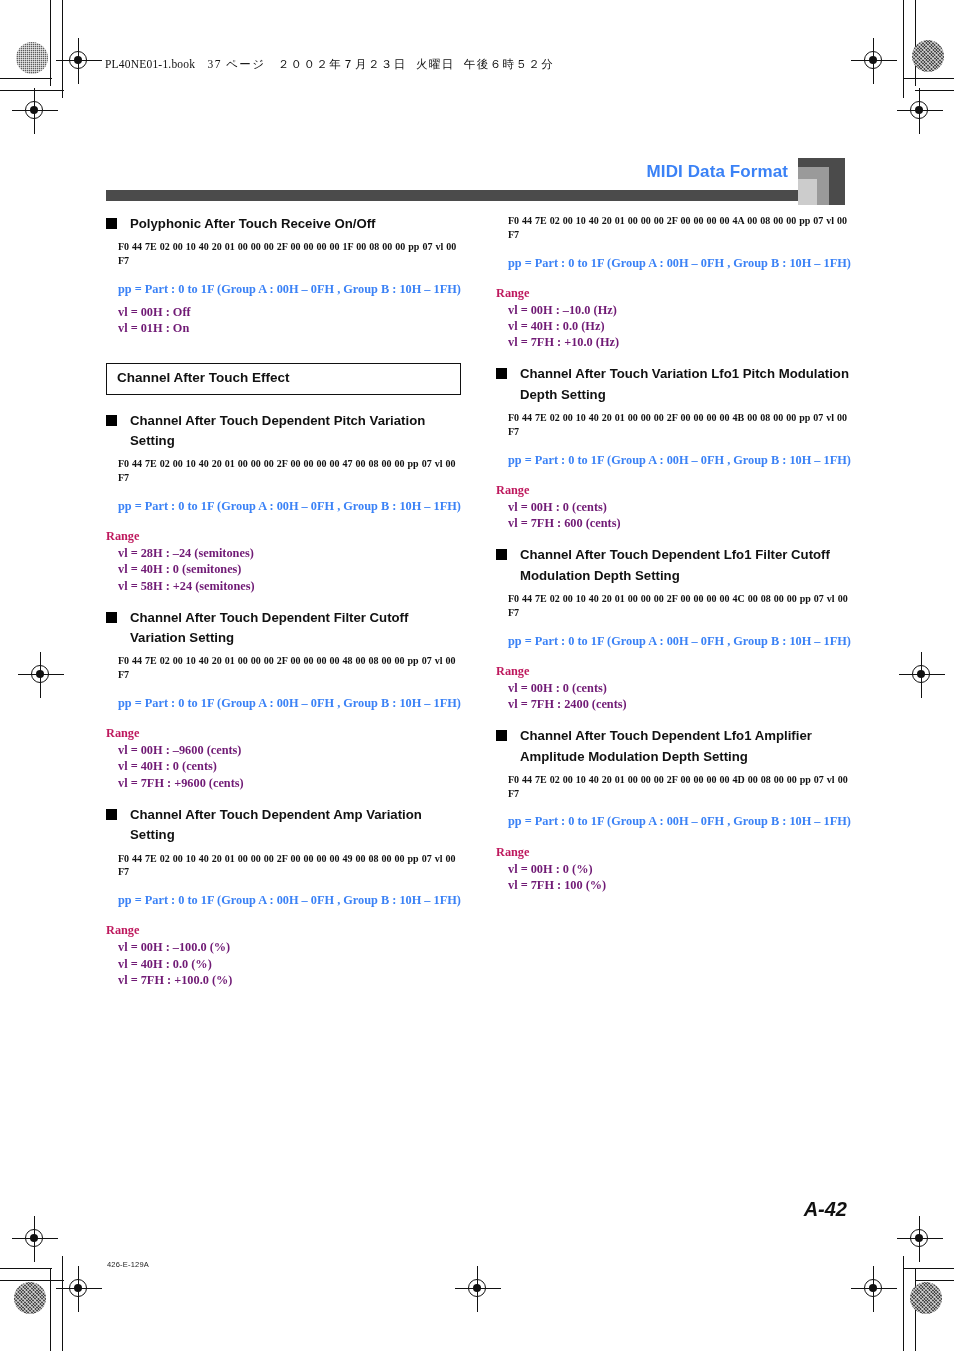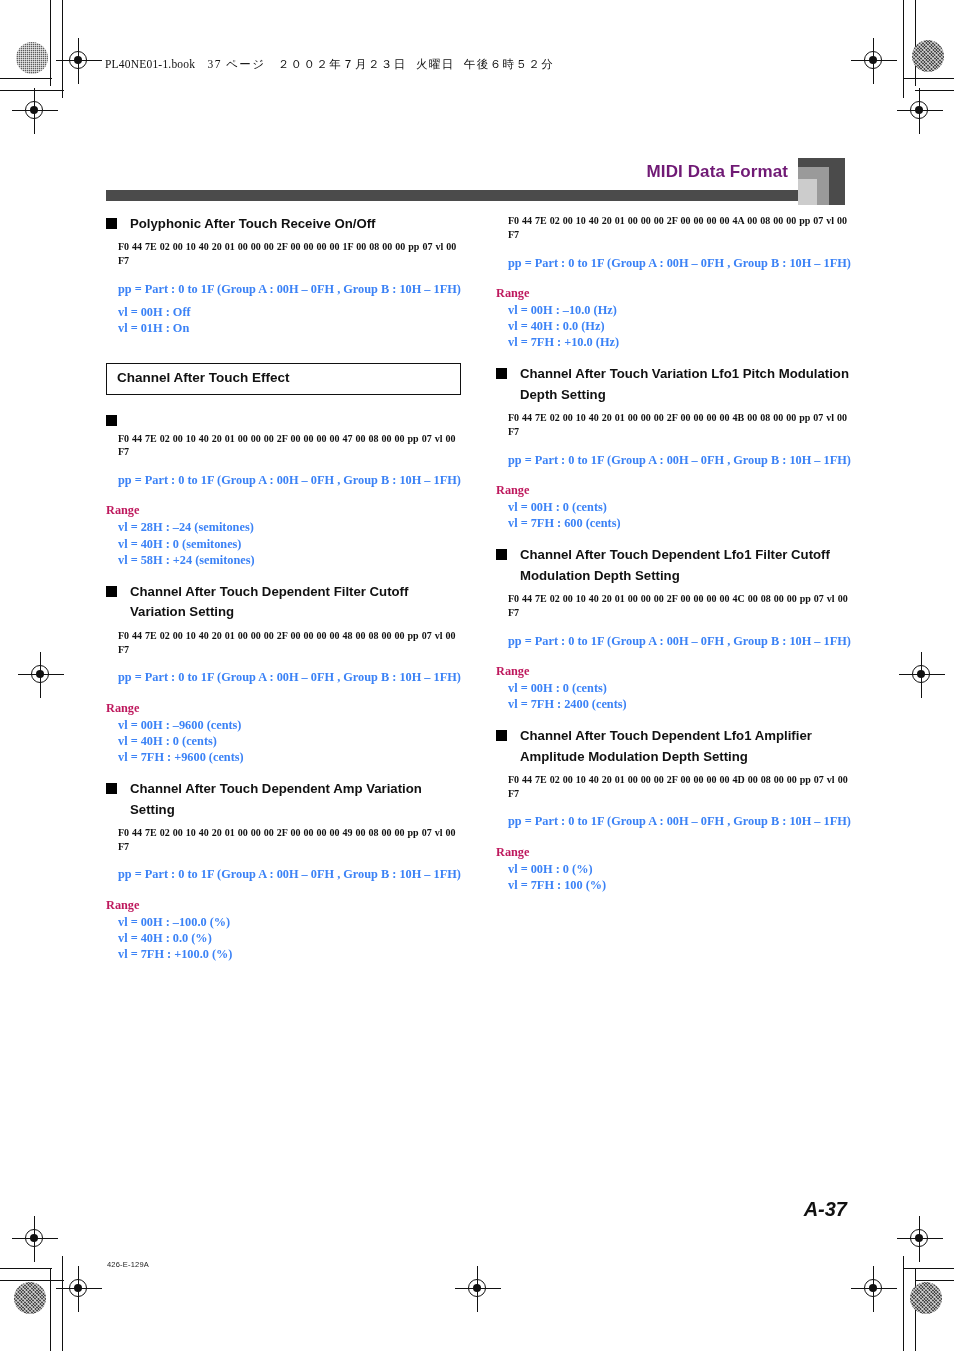"MIDI Data Format" .header-title { color: #701a75 -> #3b82f6 }
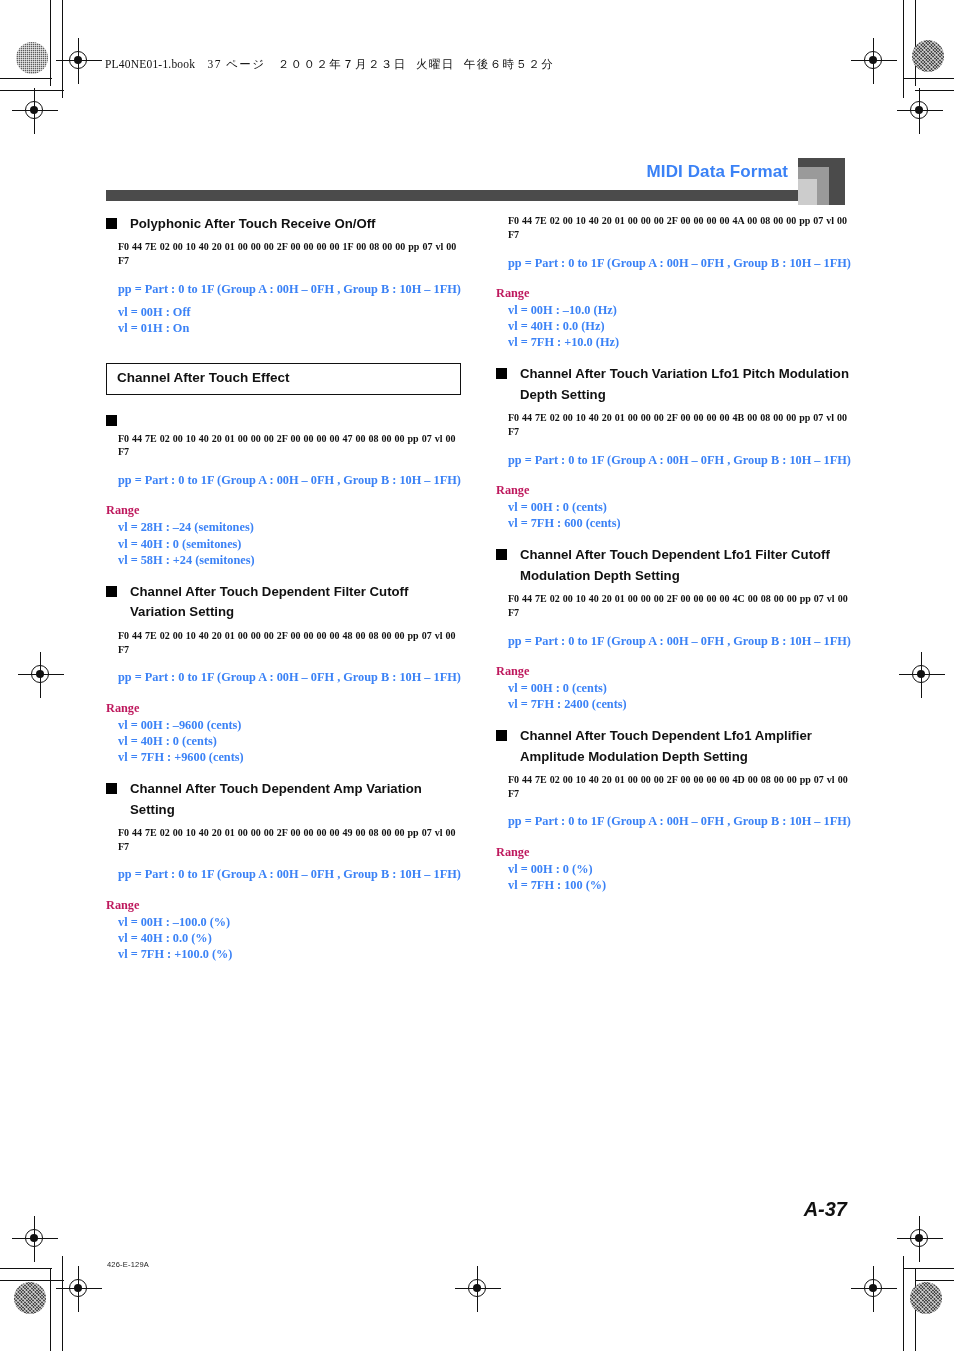"vl = 00H : Off" .range-item { color: #3b82f6 -> #701a75 }
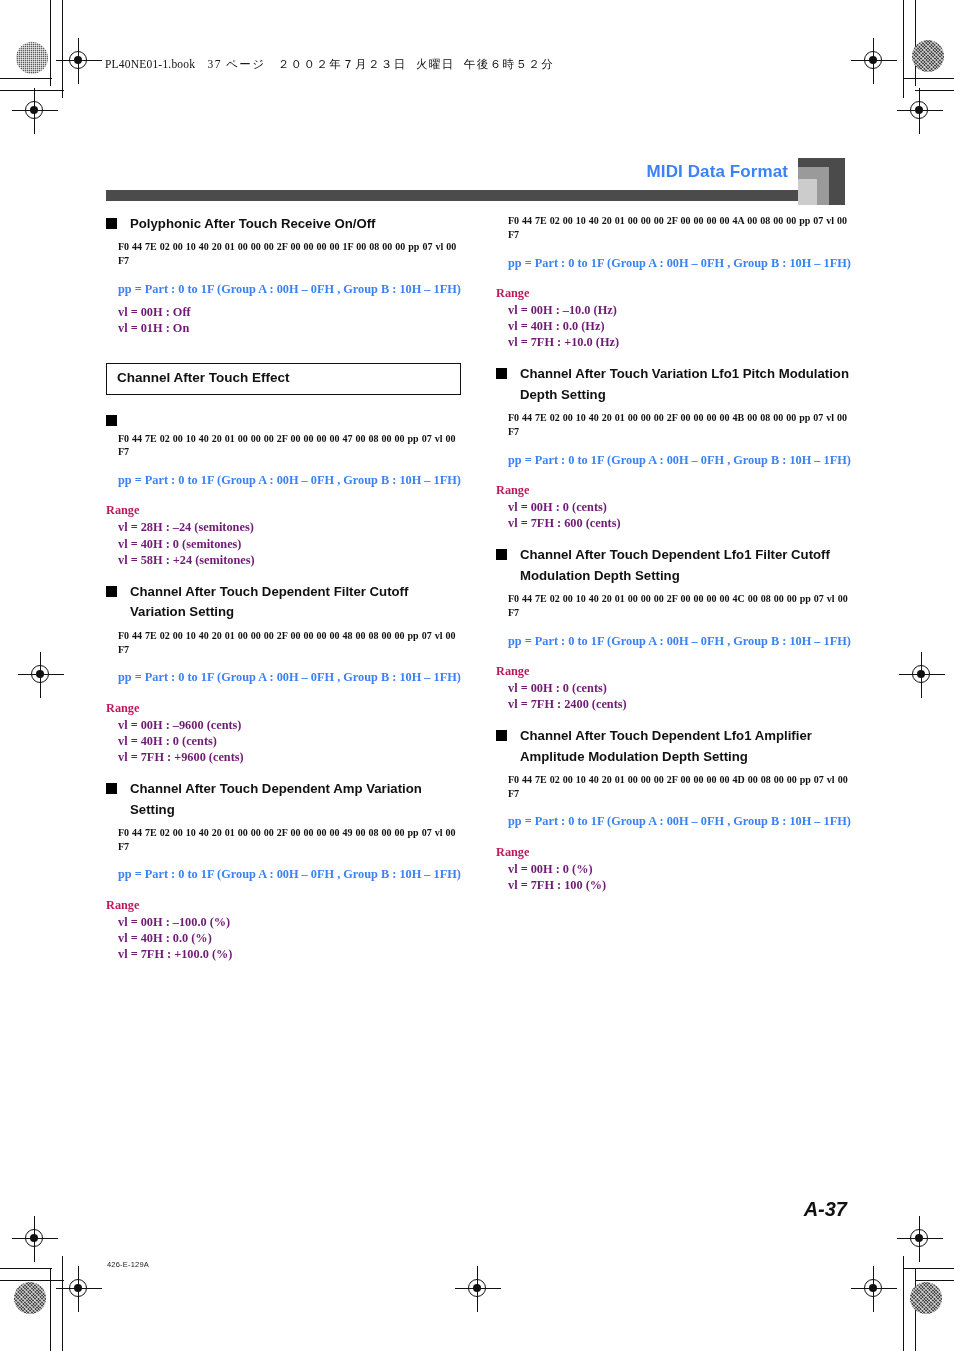"Channel After Touch Dependent Pitch" span.entry-title { html: none -> <span>Channel After Touch Dependent Pitch Variation Setting</span> }
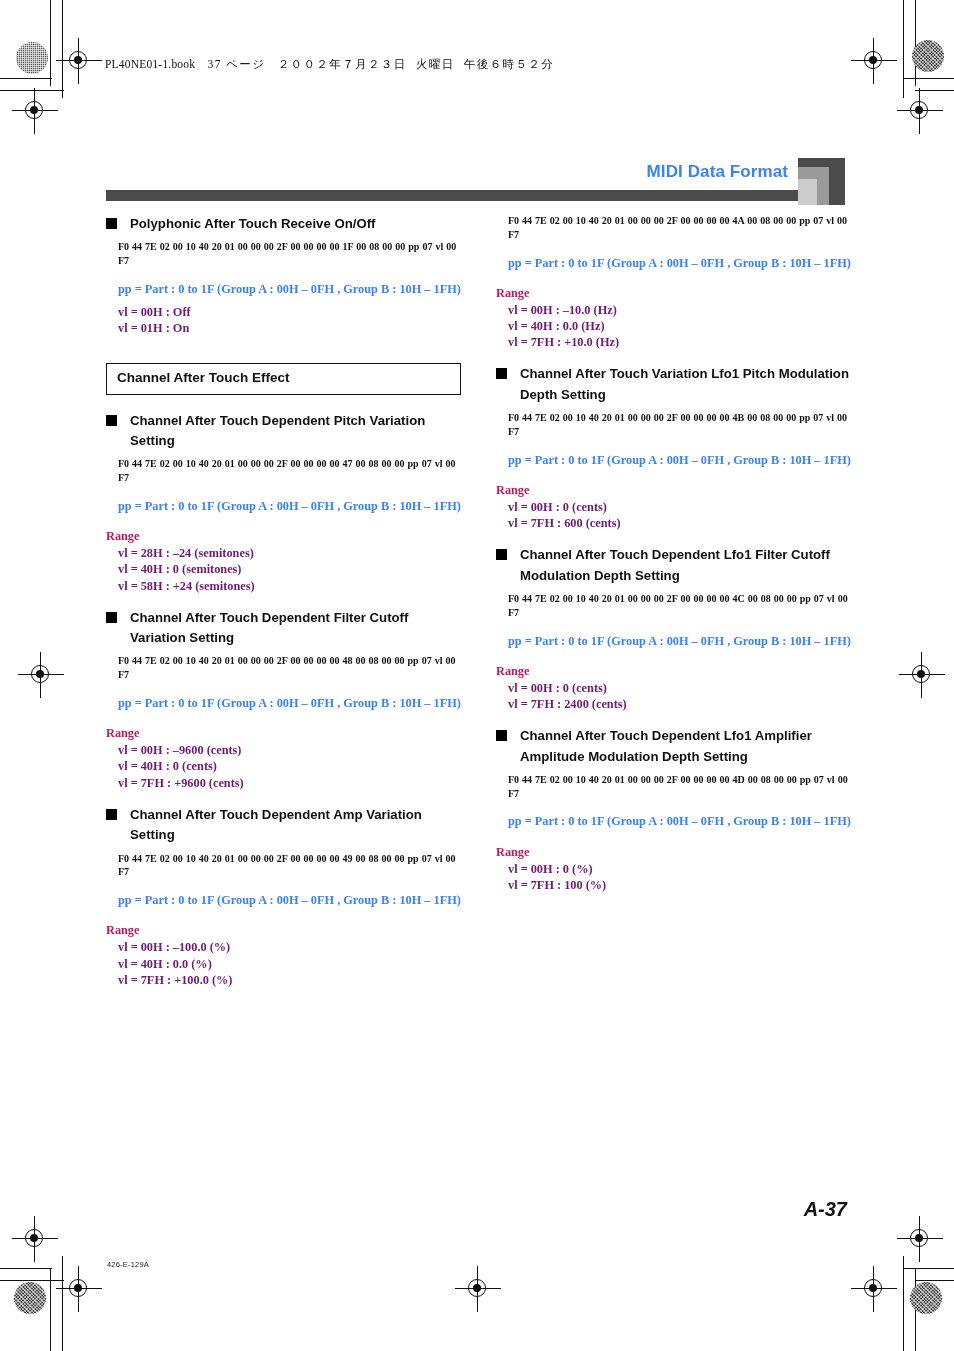"A-37" div.footer-page { text: A-37 -> A-42 }
